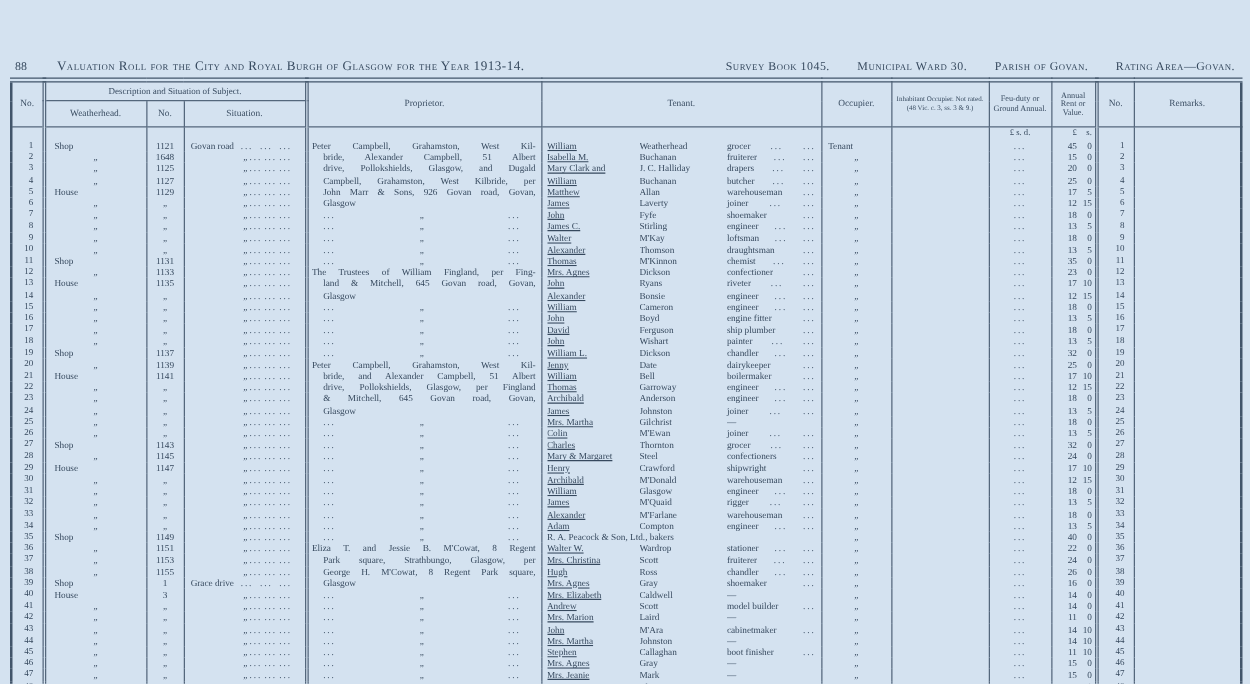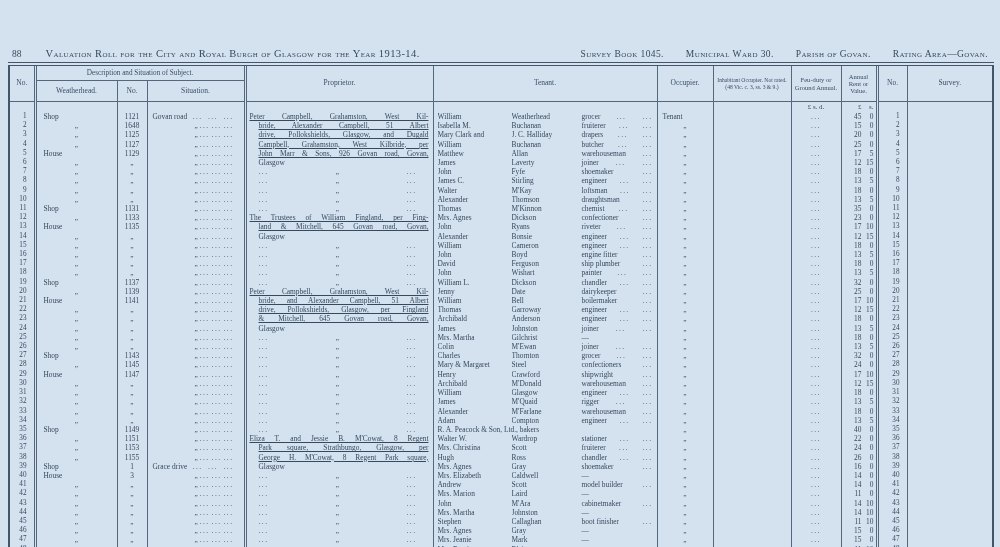"Survey." th { text: Survey -> Remarks }
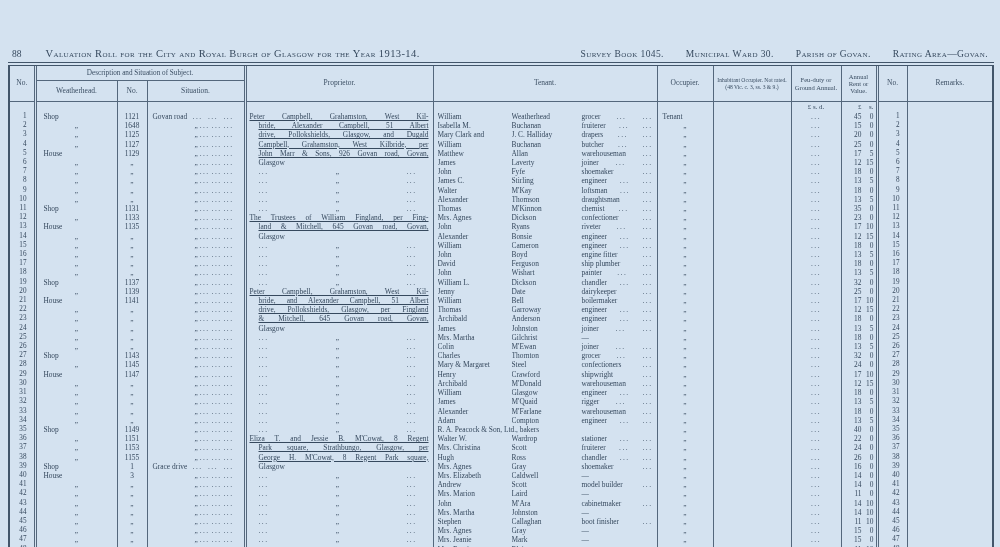"Peter Campbell, Grahamston, West Kil-" .prop-line.just { text-decoration: underline -> none }
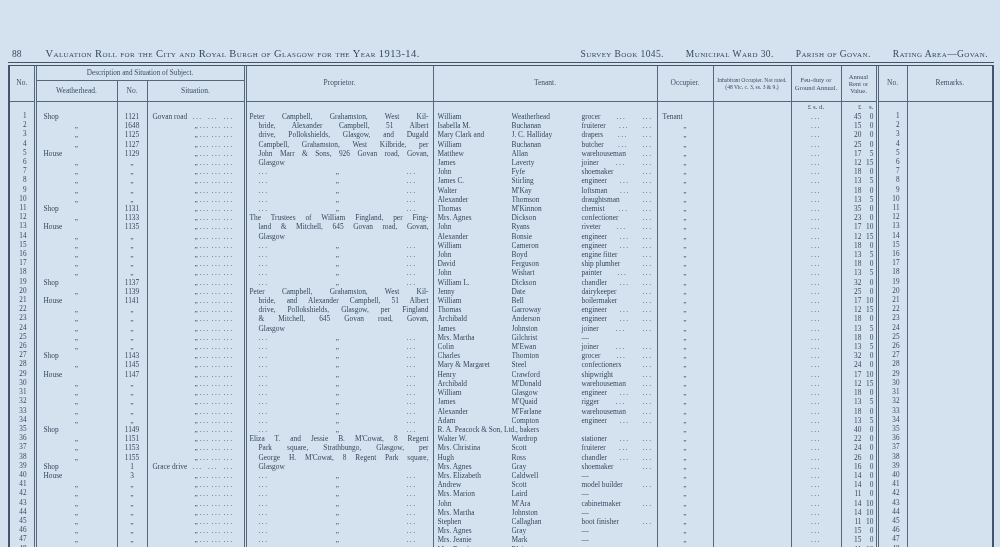"William" .tfn { text-decoration: none -> underline }
